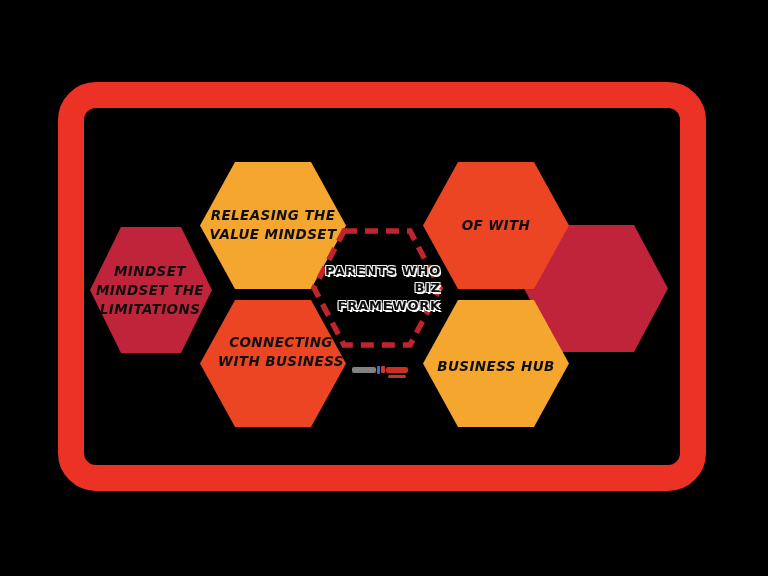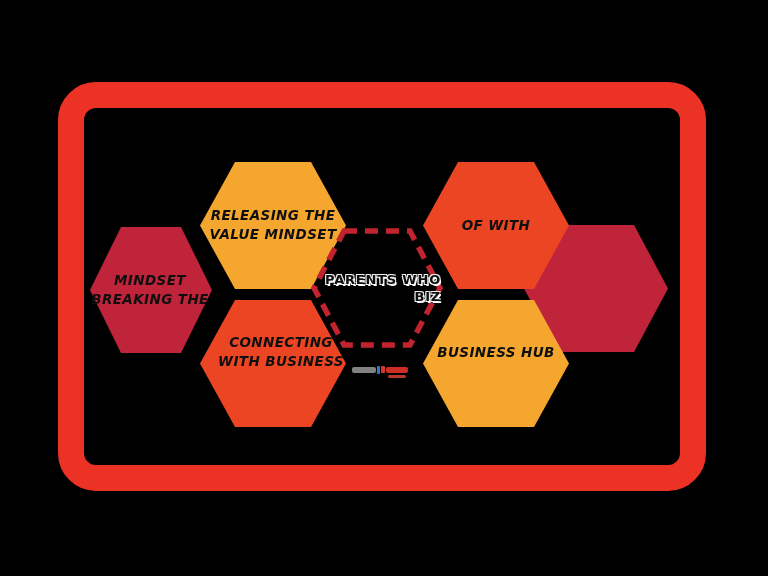"BREAKING THE" span.ln { text: BREAKING -> MINDSET }
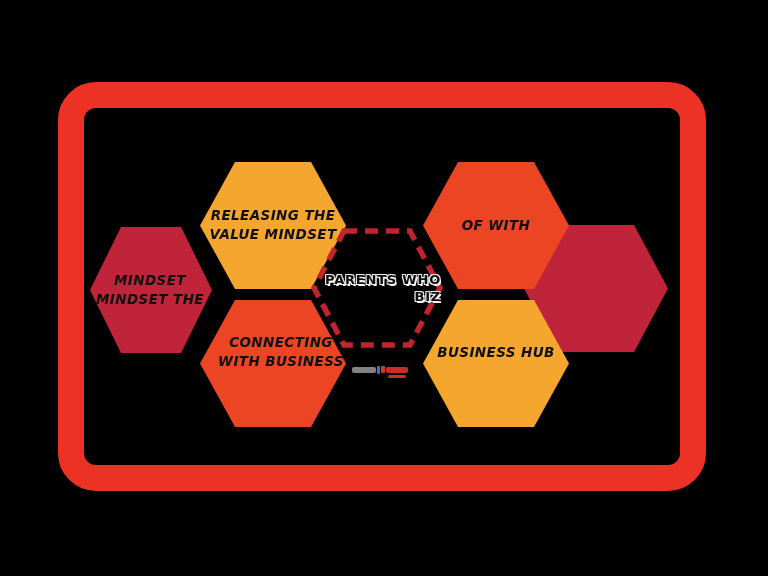"LIMITATIONS" span.ln { html: none -> <span>LIMITATIONS</span> }
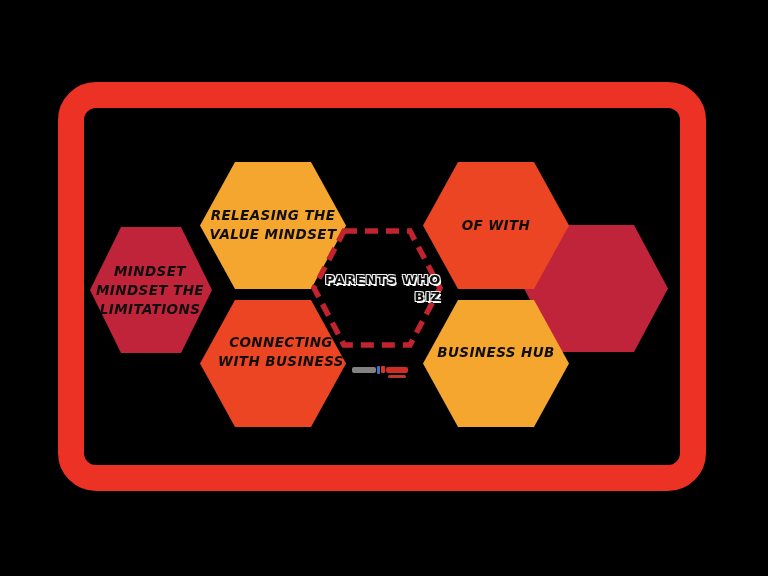"FRAMEWORK" span.ln { html: none -> <span>FRAMEWORK</span> }
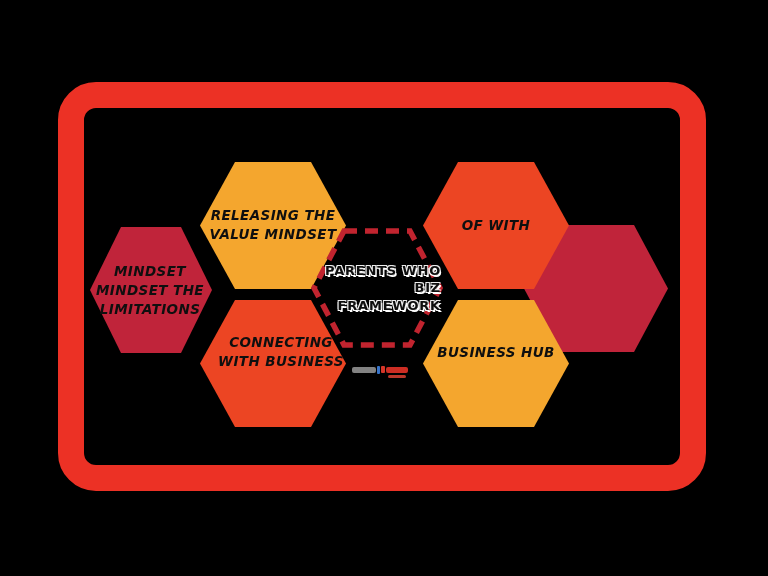"BUSINESS HUB" div.label { top: 303px -> 317px }
